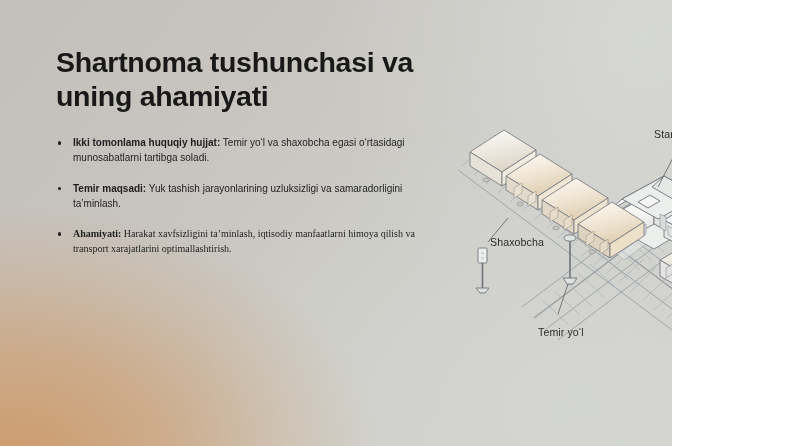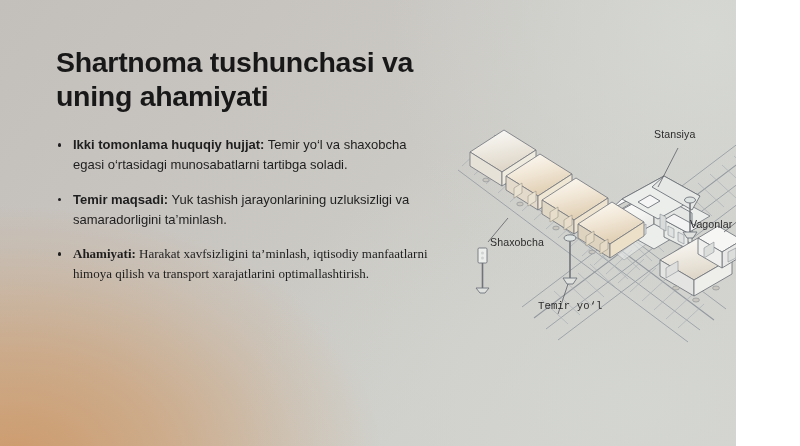"Shartnoma tushunchasi va uning ahamiyati" #slide { width: 736px -> 672px }
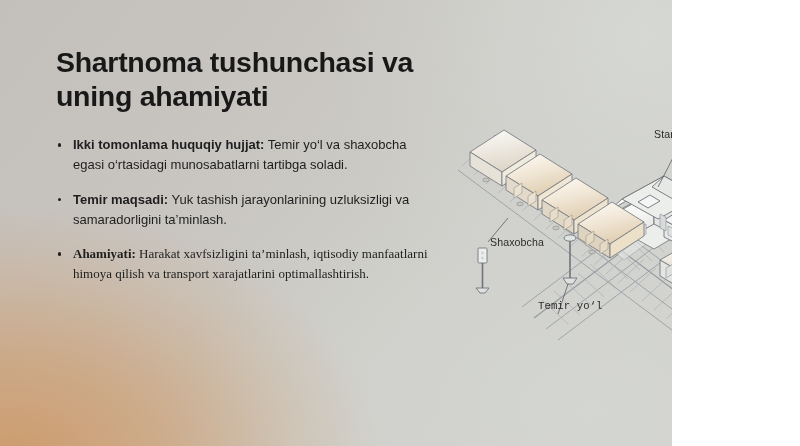"Ikki tomonlama huquqiy hujjat: Temir" .bullet-item { font-size: 13px -> 10px }
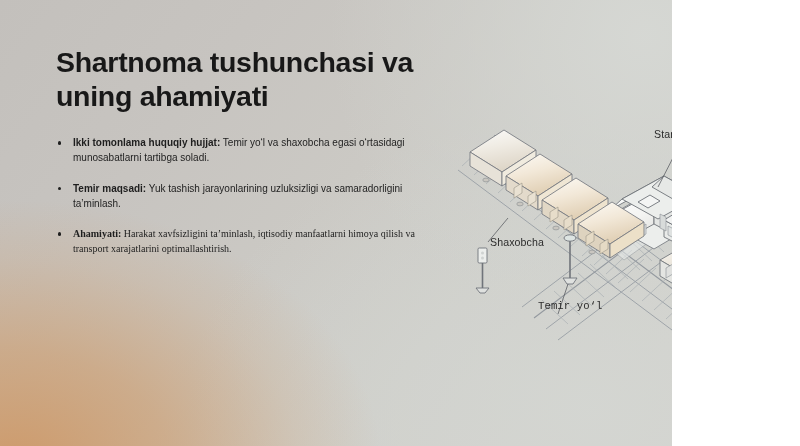"Temir yo‘l" #label-temiryol { font-family: Liberation Mono, monospace -> none; top: 300px -> 326px }
